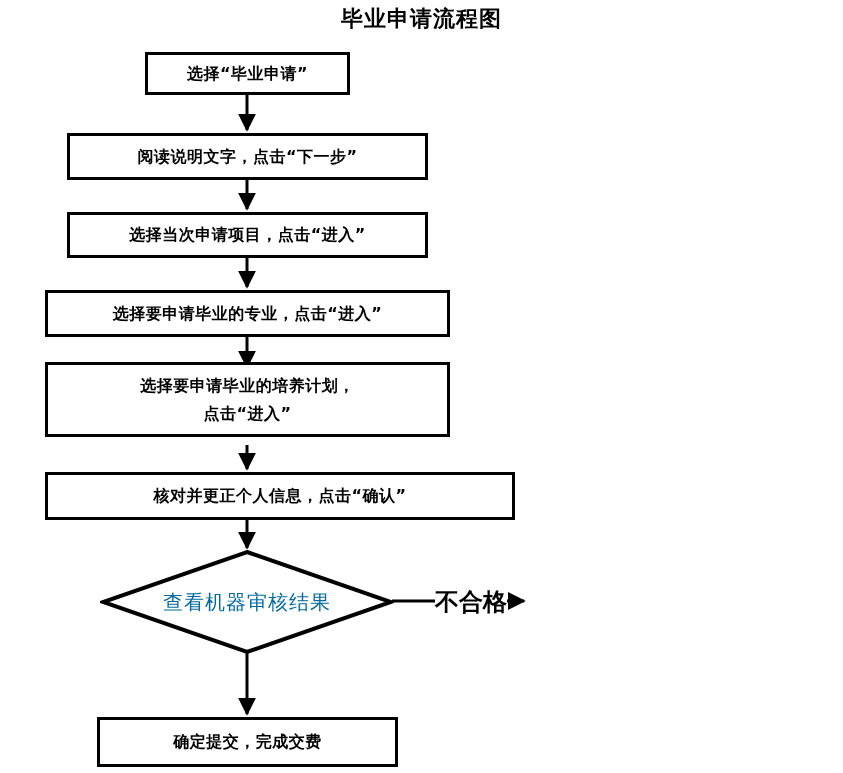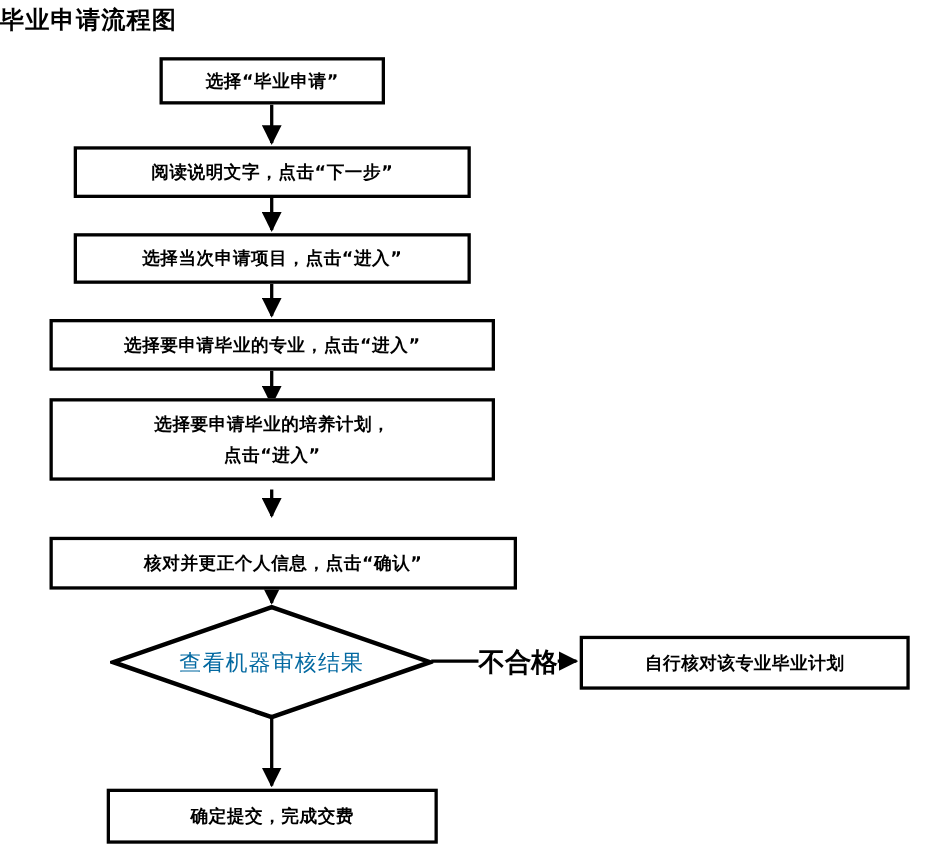"毕业申请流程图" .title { text-align: left -> center }
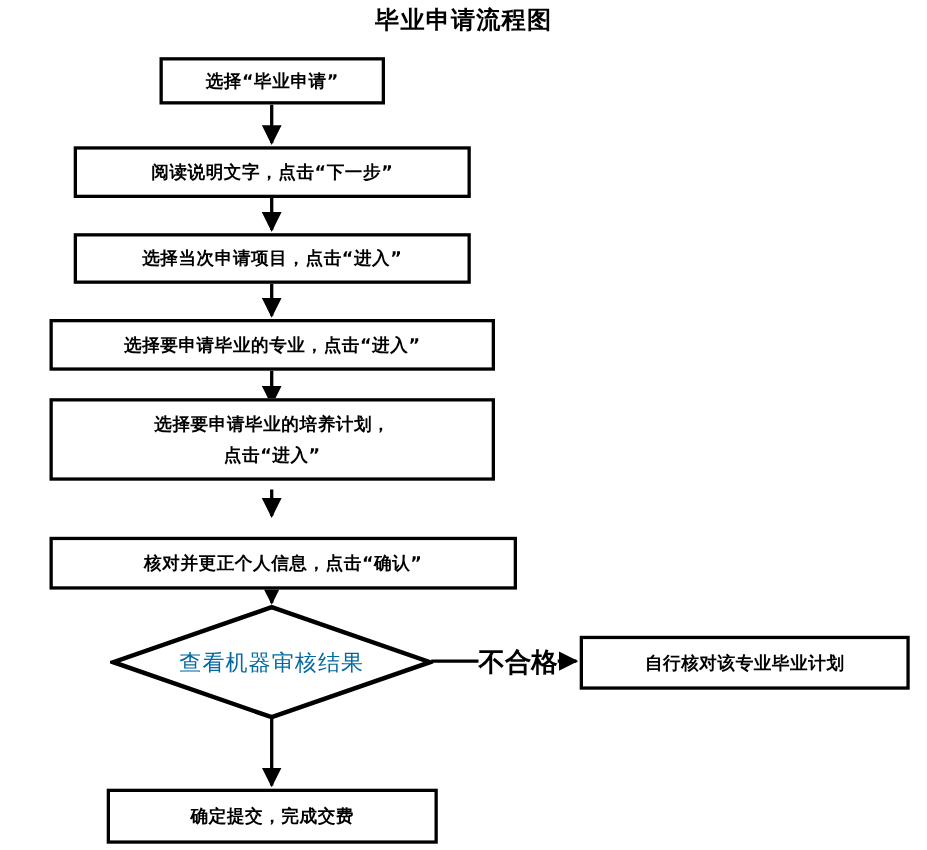"核对并更正个人信息，点击“确认”" div.node { top: 488px -> 472px; width: 425px -> 470px }
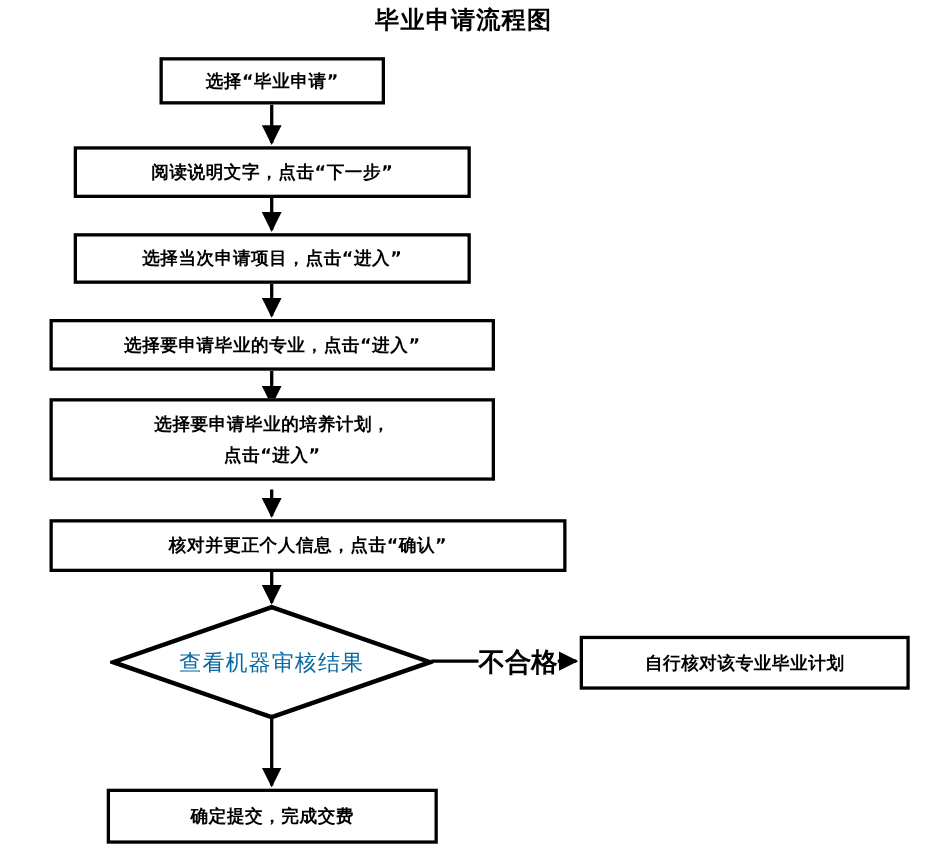"自行核对该专业毕业计划" div.node { html: <div> <span>自行核对该专业毕业计划</span> </div> -> none }
